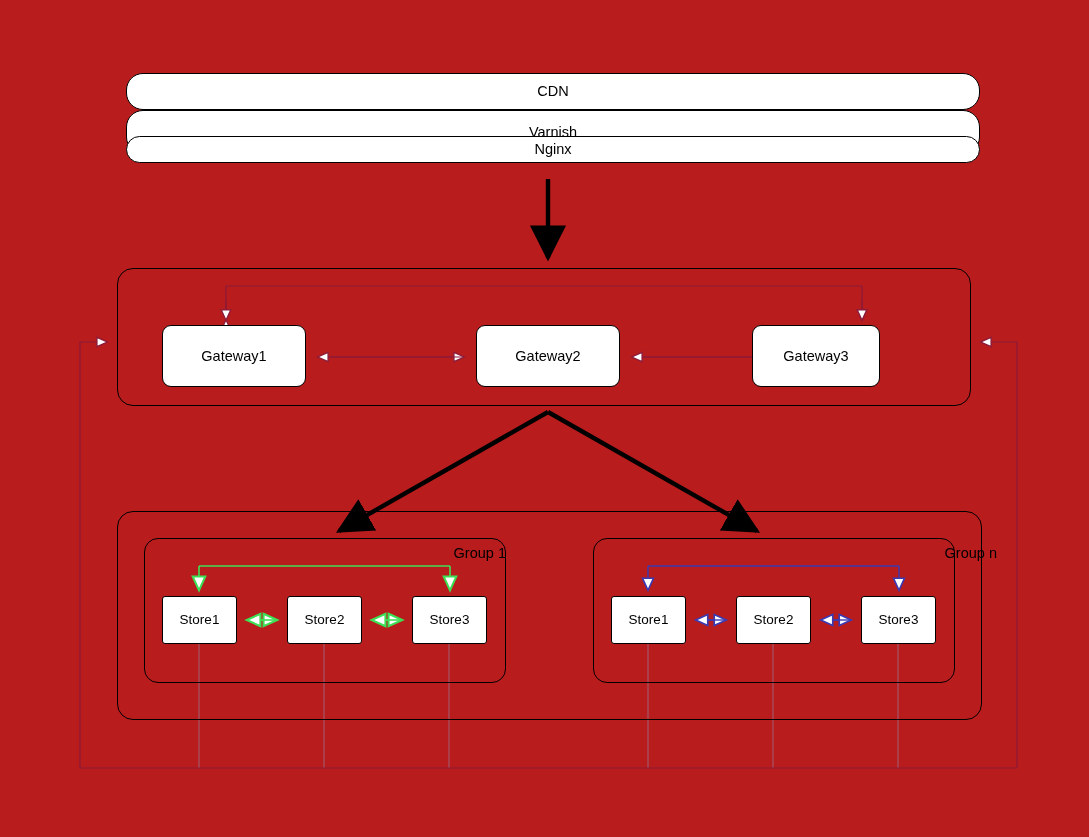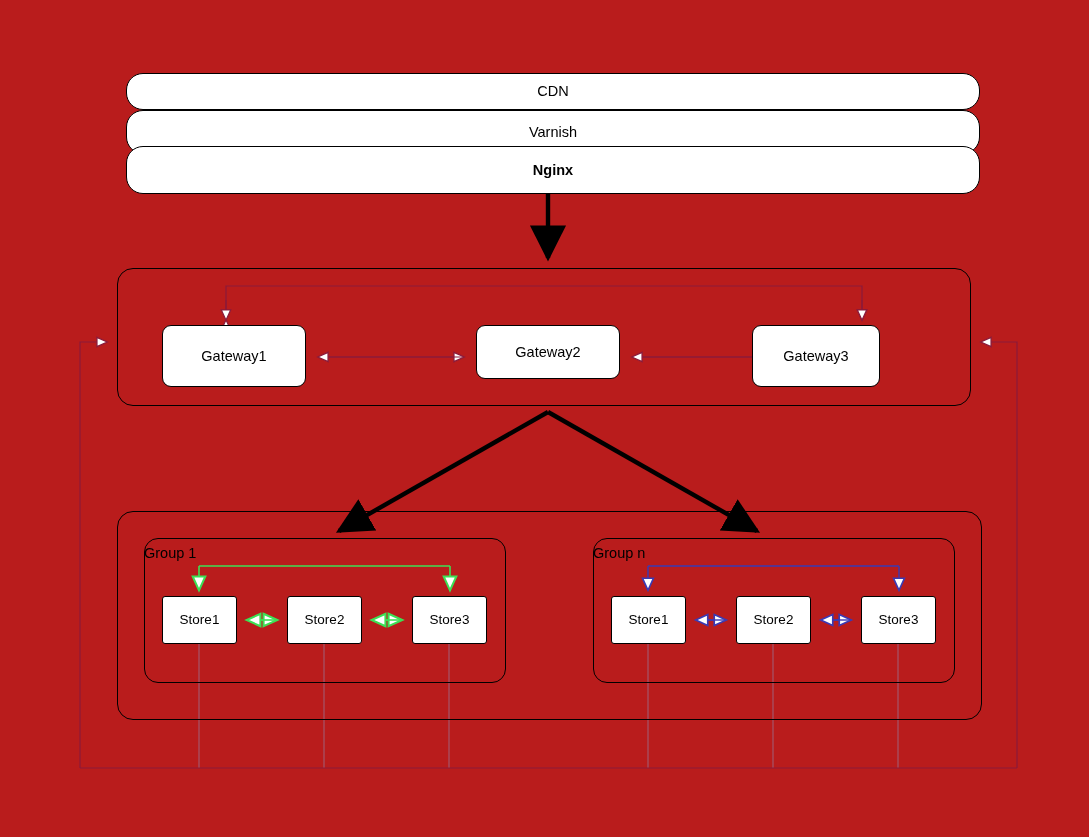"Nginx" div.node { font-weight: bold -> none; height: 48px -> 27px; top: 146px -> 136px }
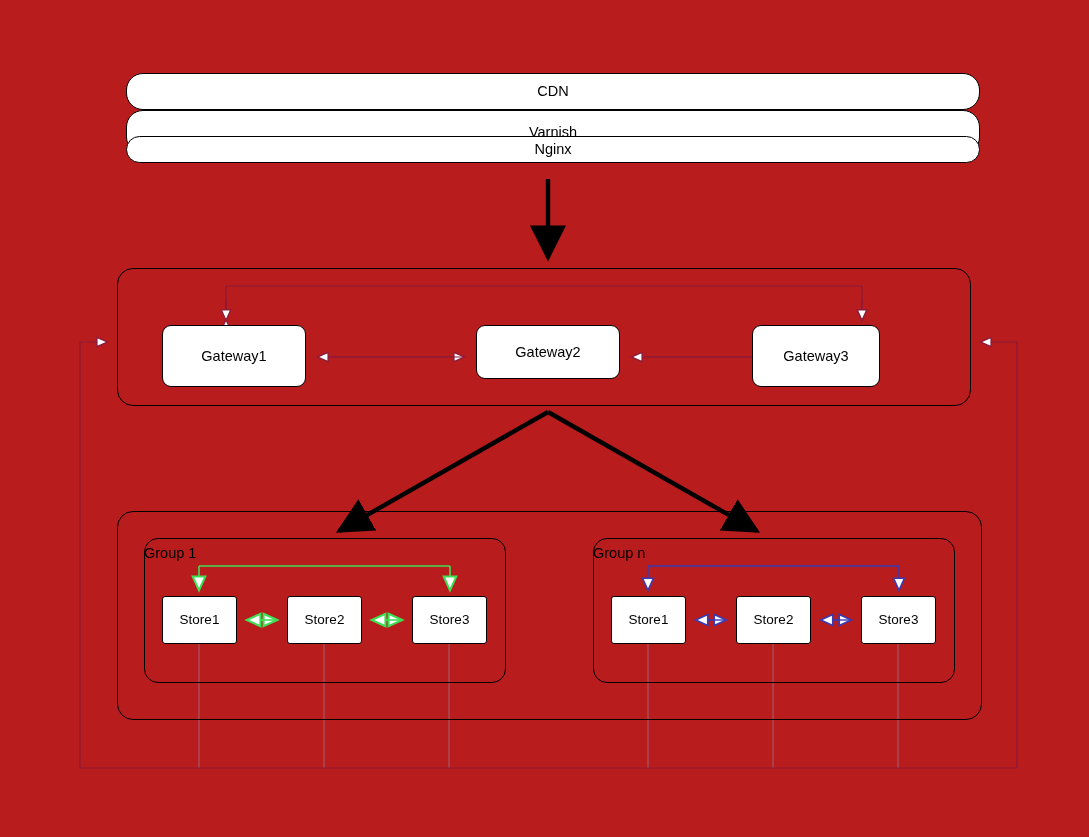"Gateway2" div.node { height: 54px -> 62px }
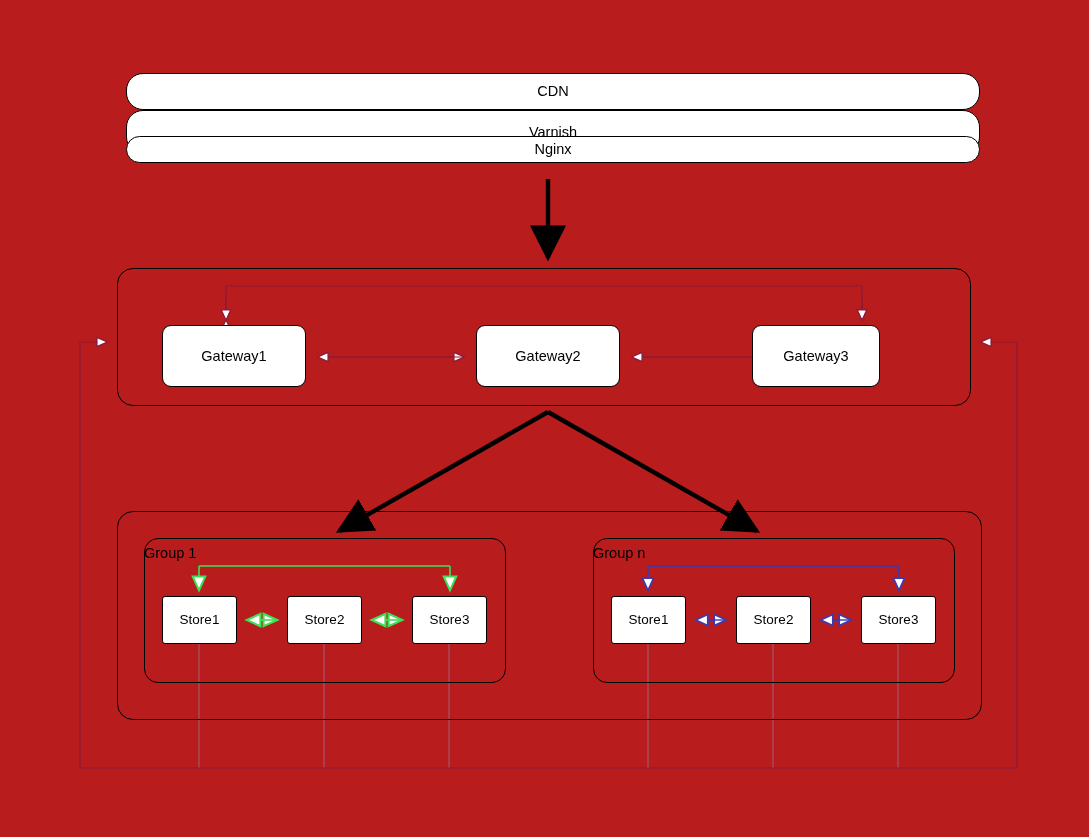"Group 1" .group-label { text-align: left -> right }
